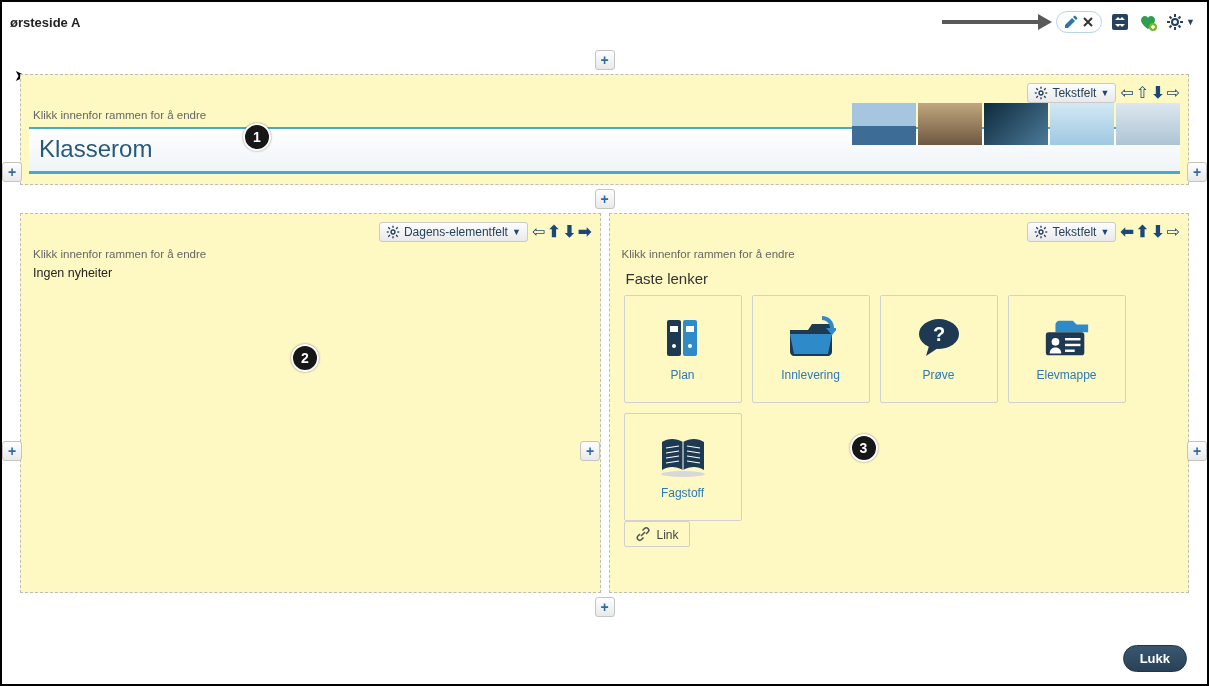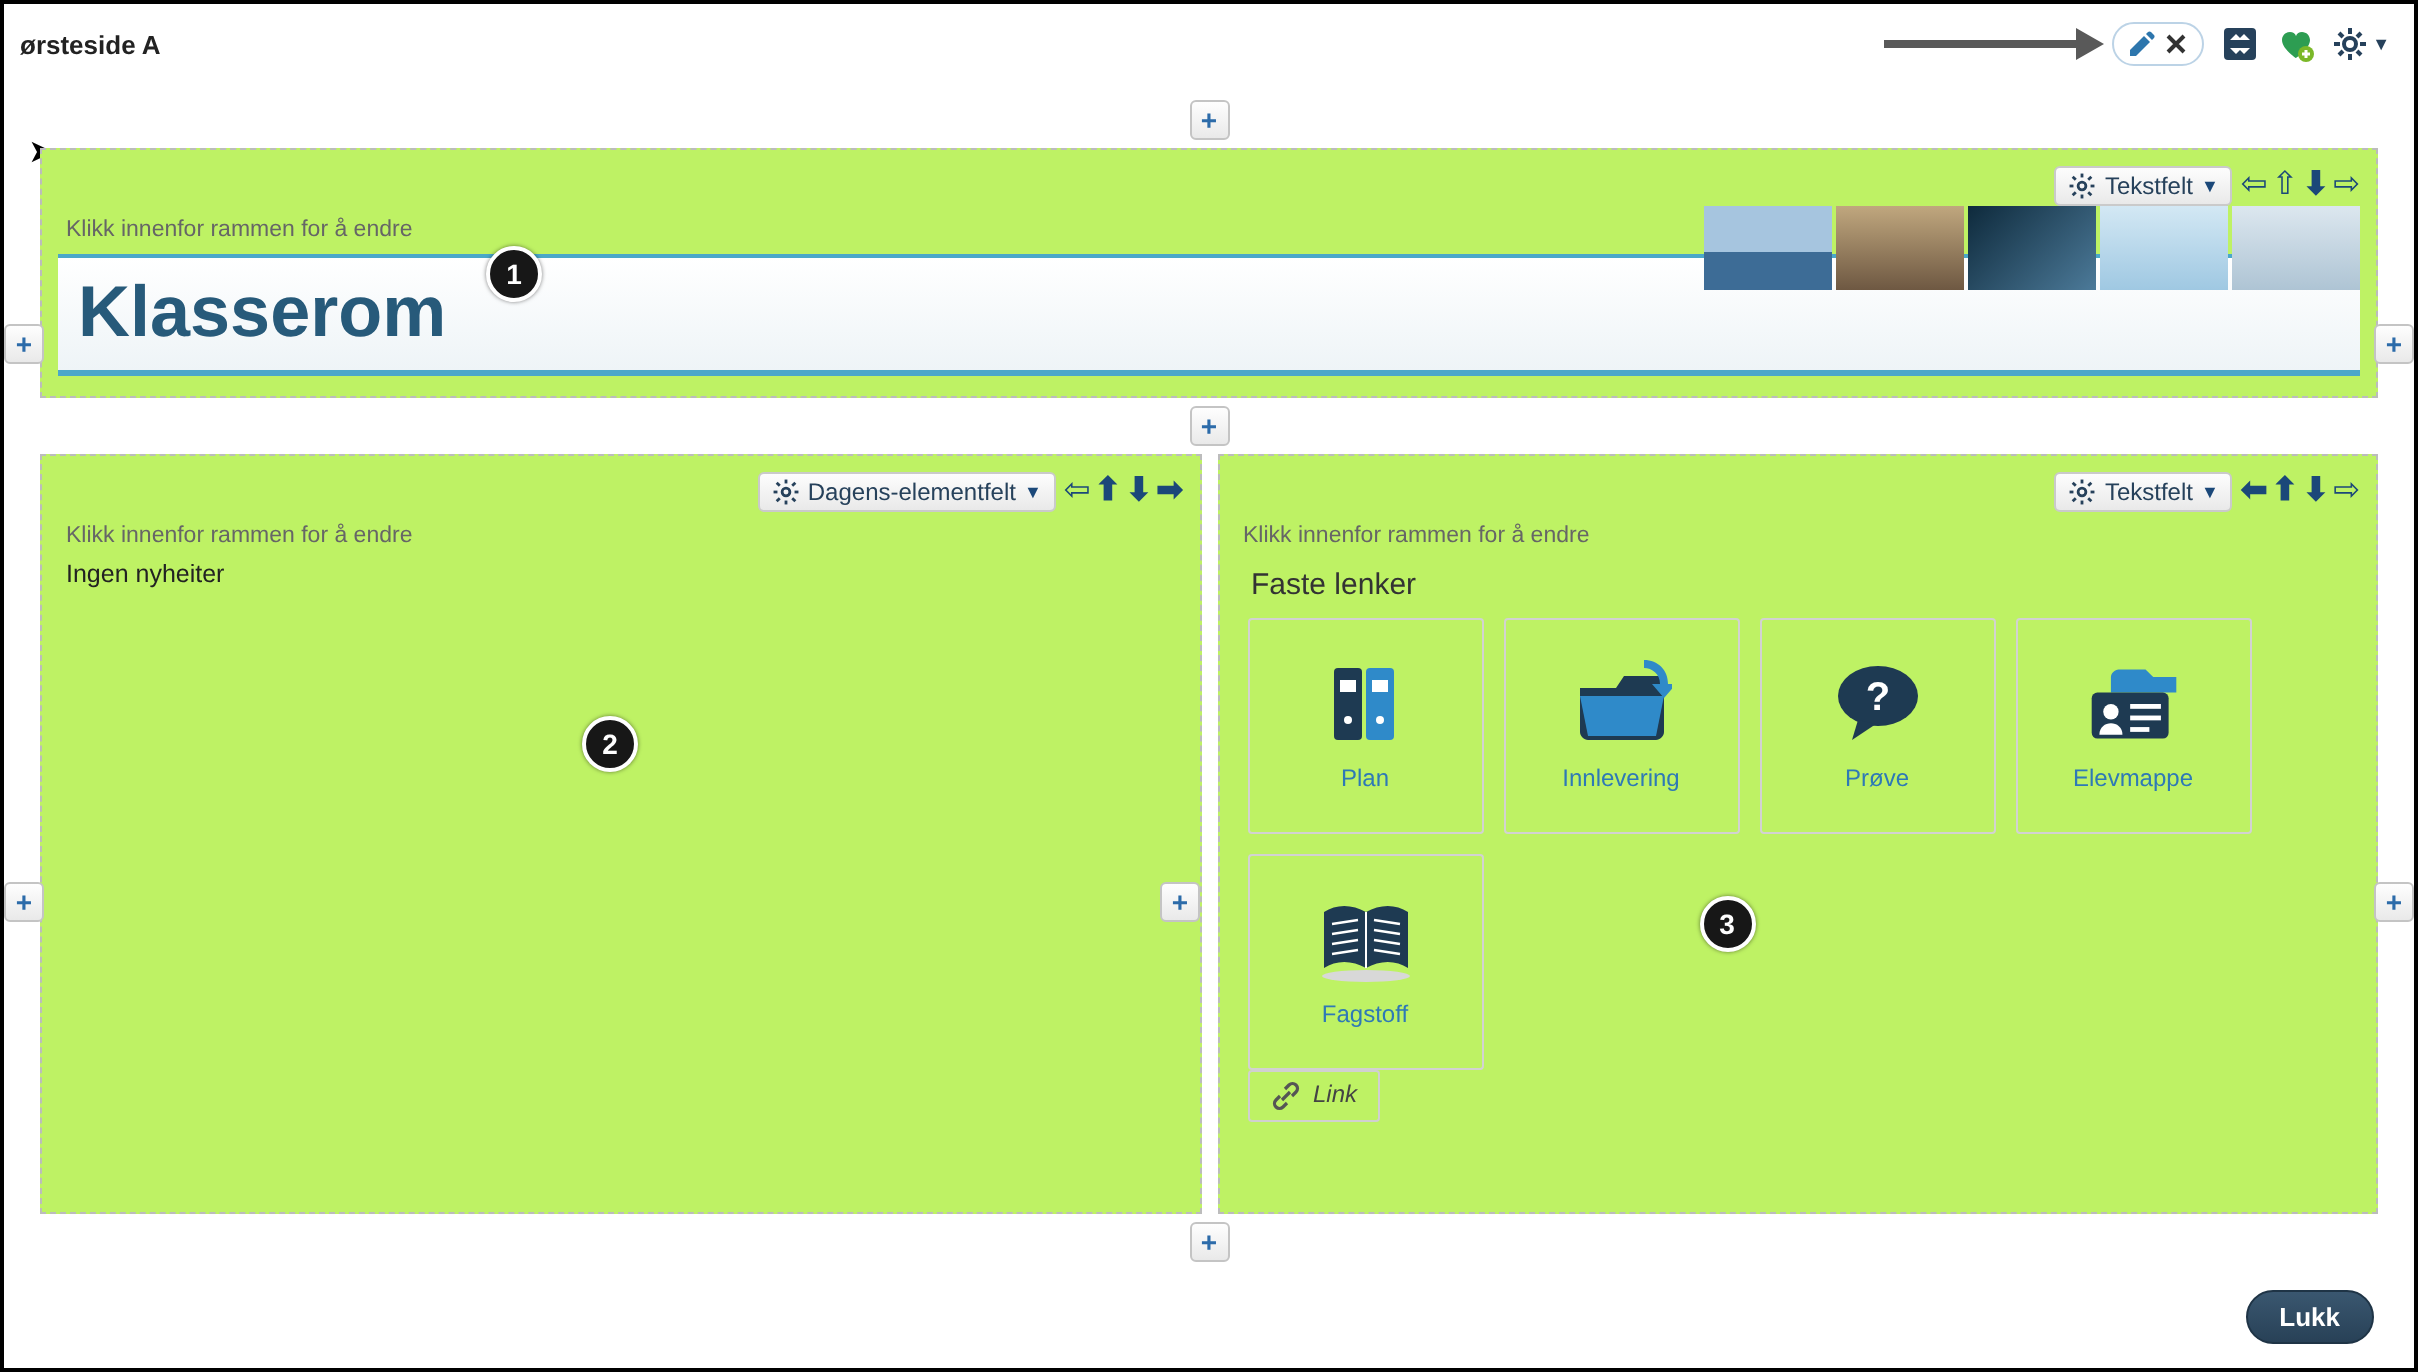"Tekstfelt" .block { background: #bef264 -> #fef9c3 }
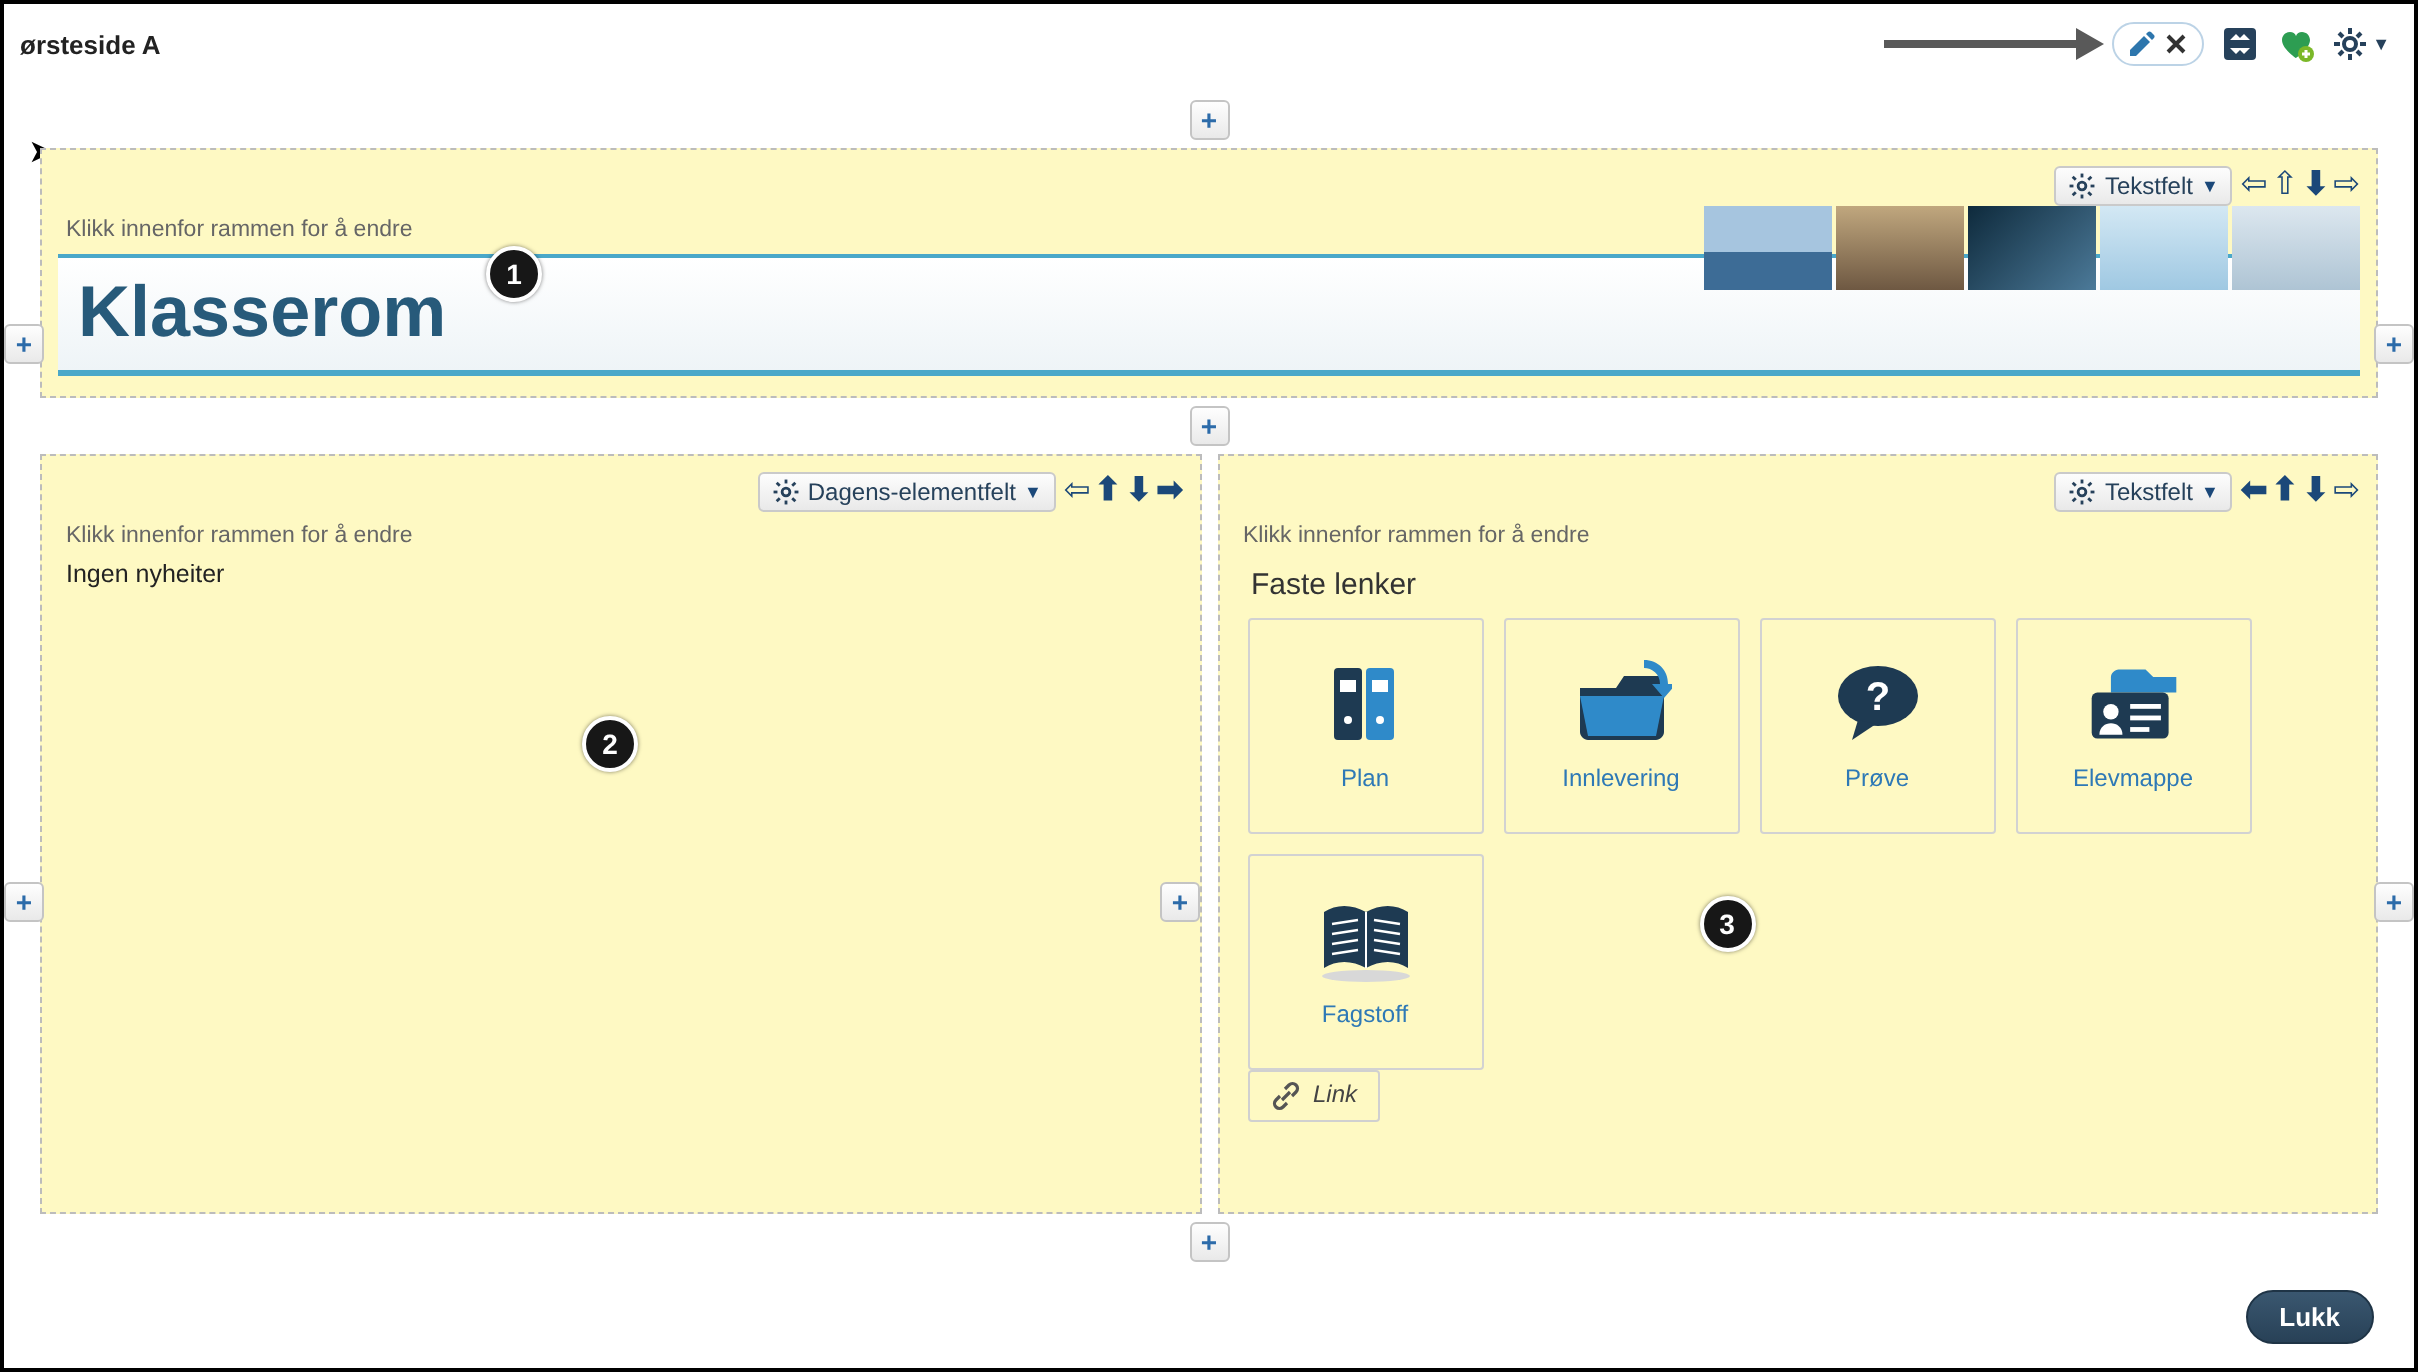"Klasserom" .hero-title { font-size: 36px -> 24px; font-weight: 700 -> 400 }
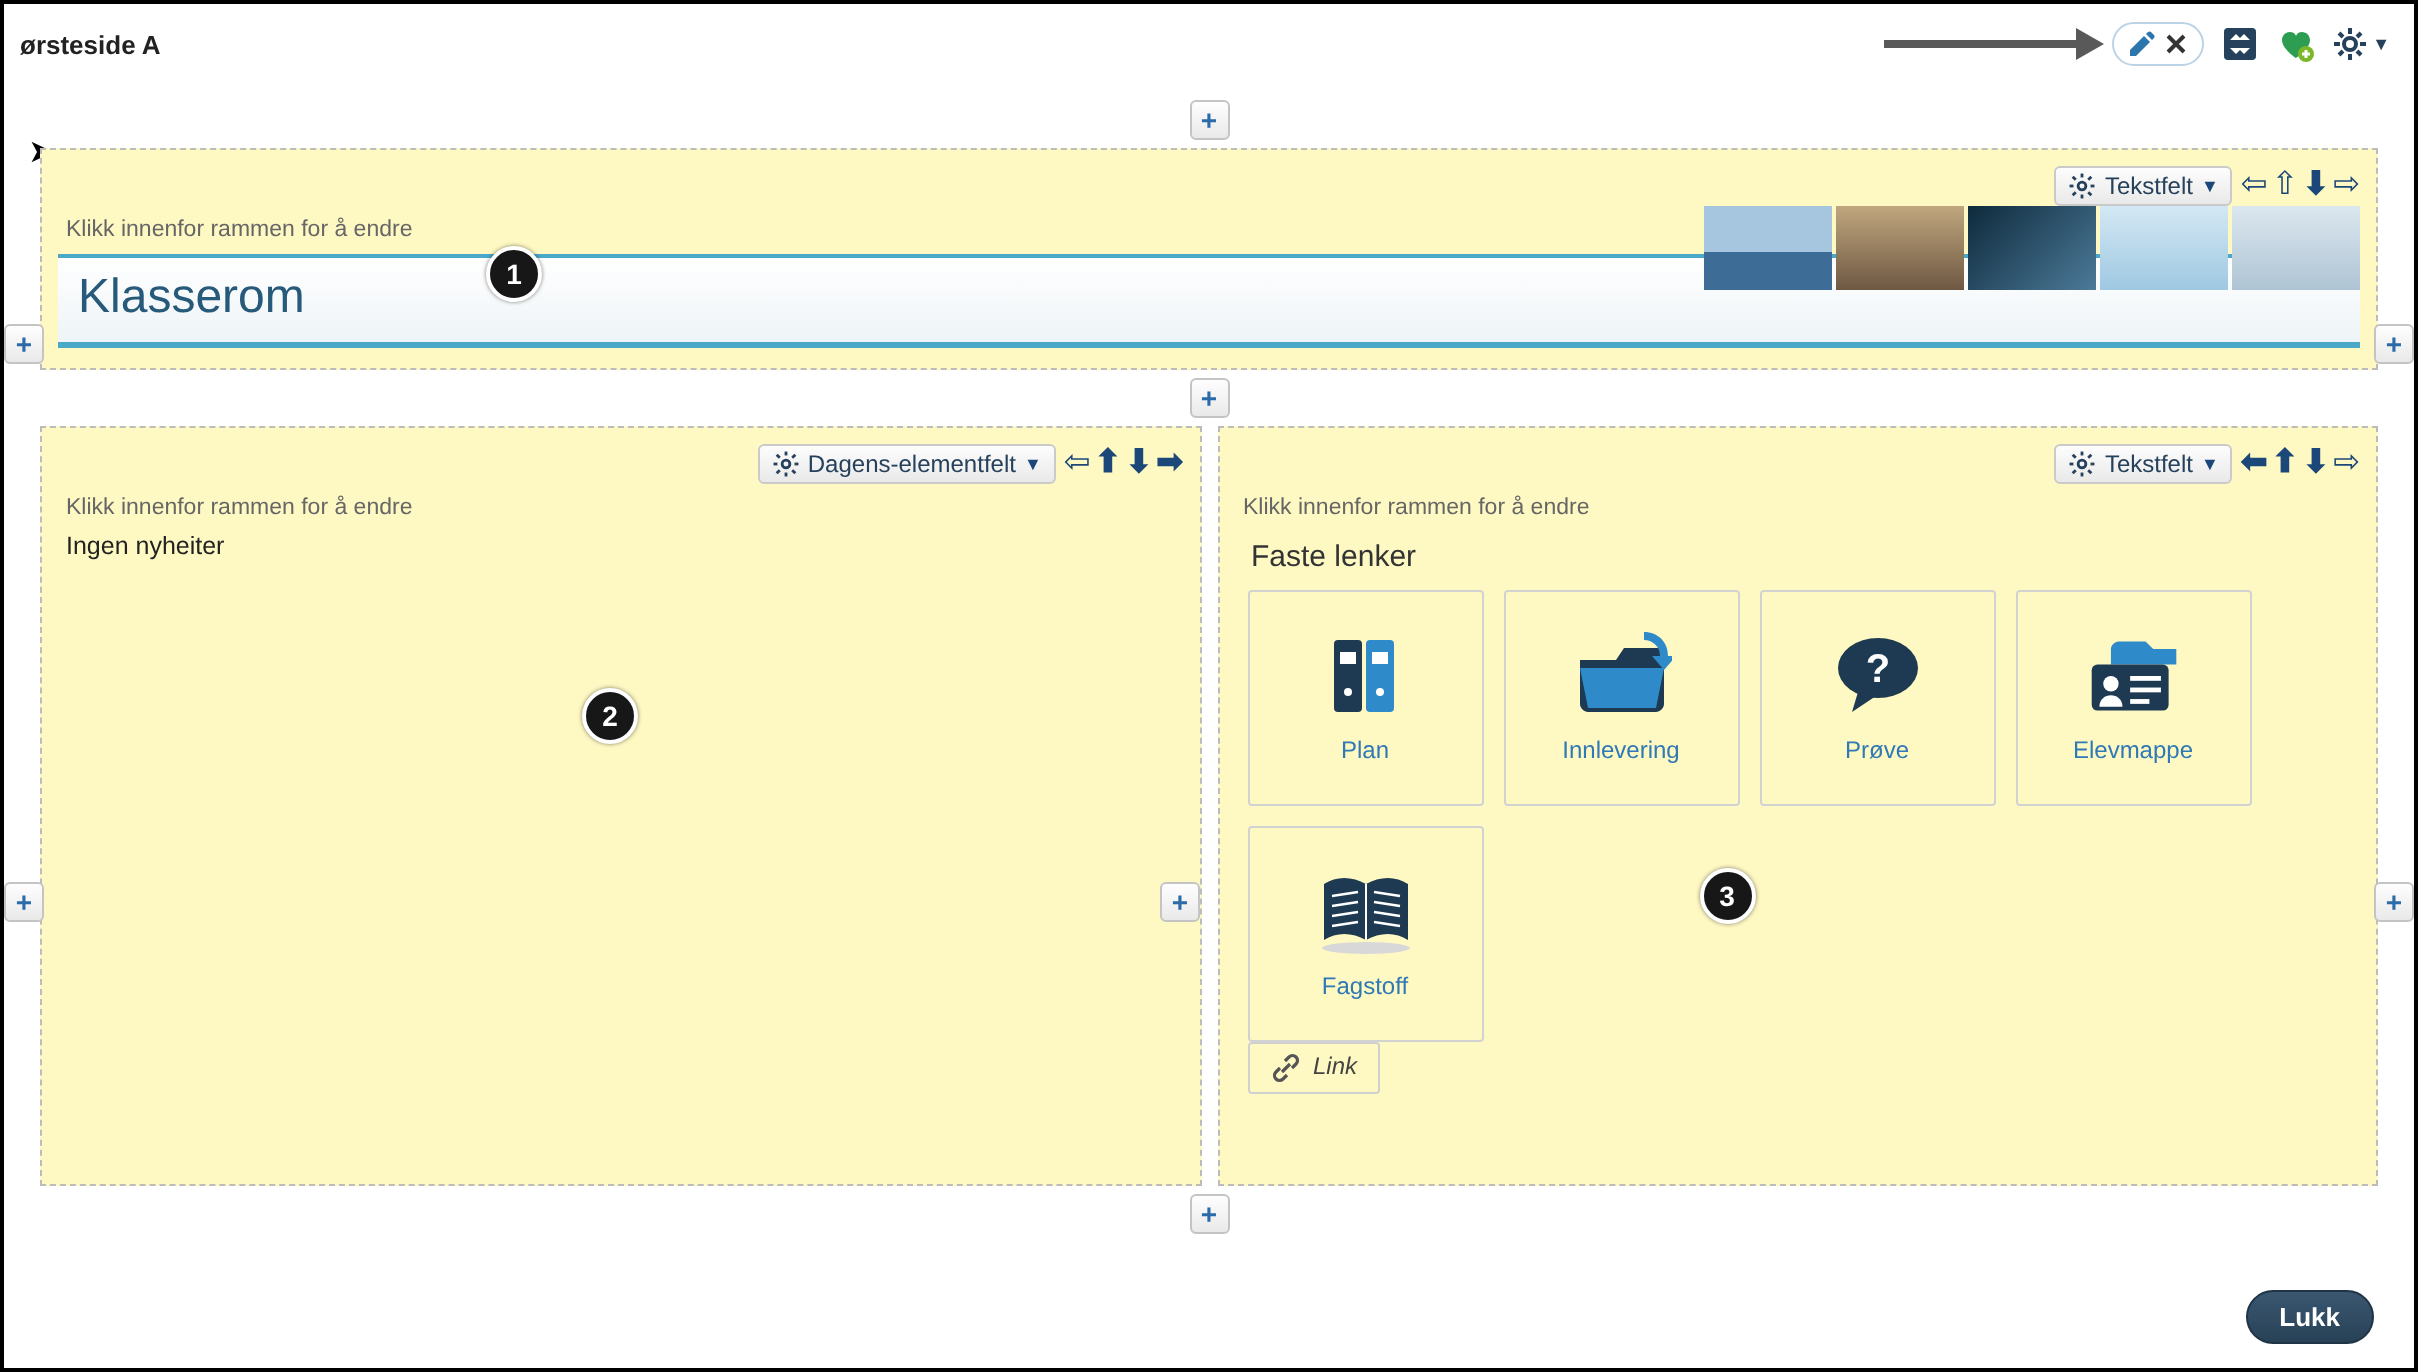"Link" .link-row { align-items: flex-start -> flex-end; font-style: italic -> none }
